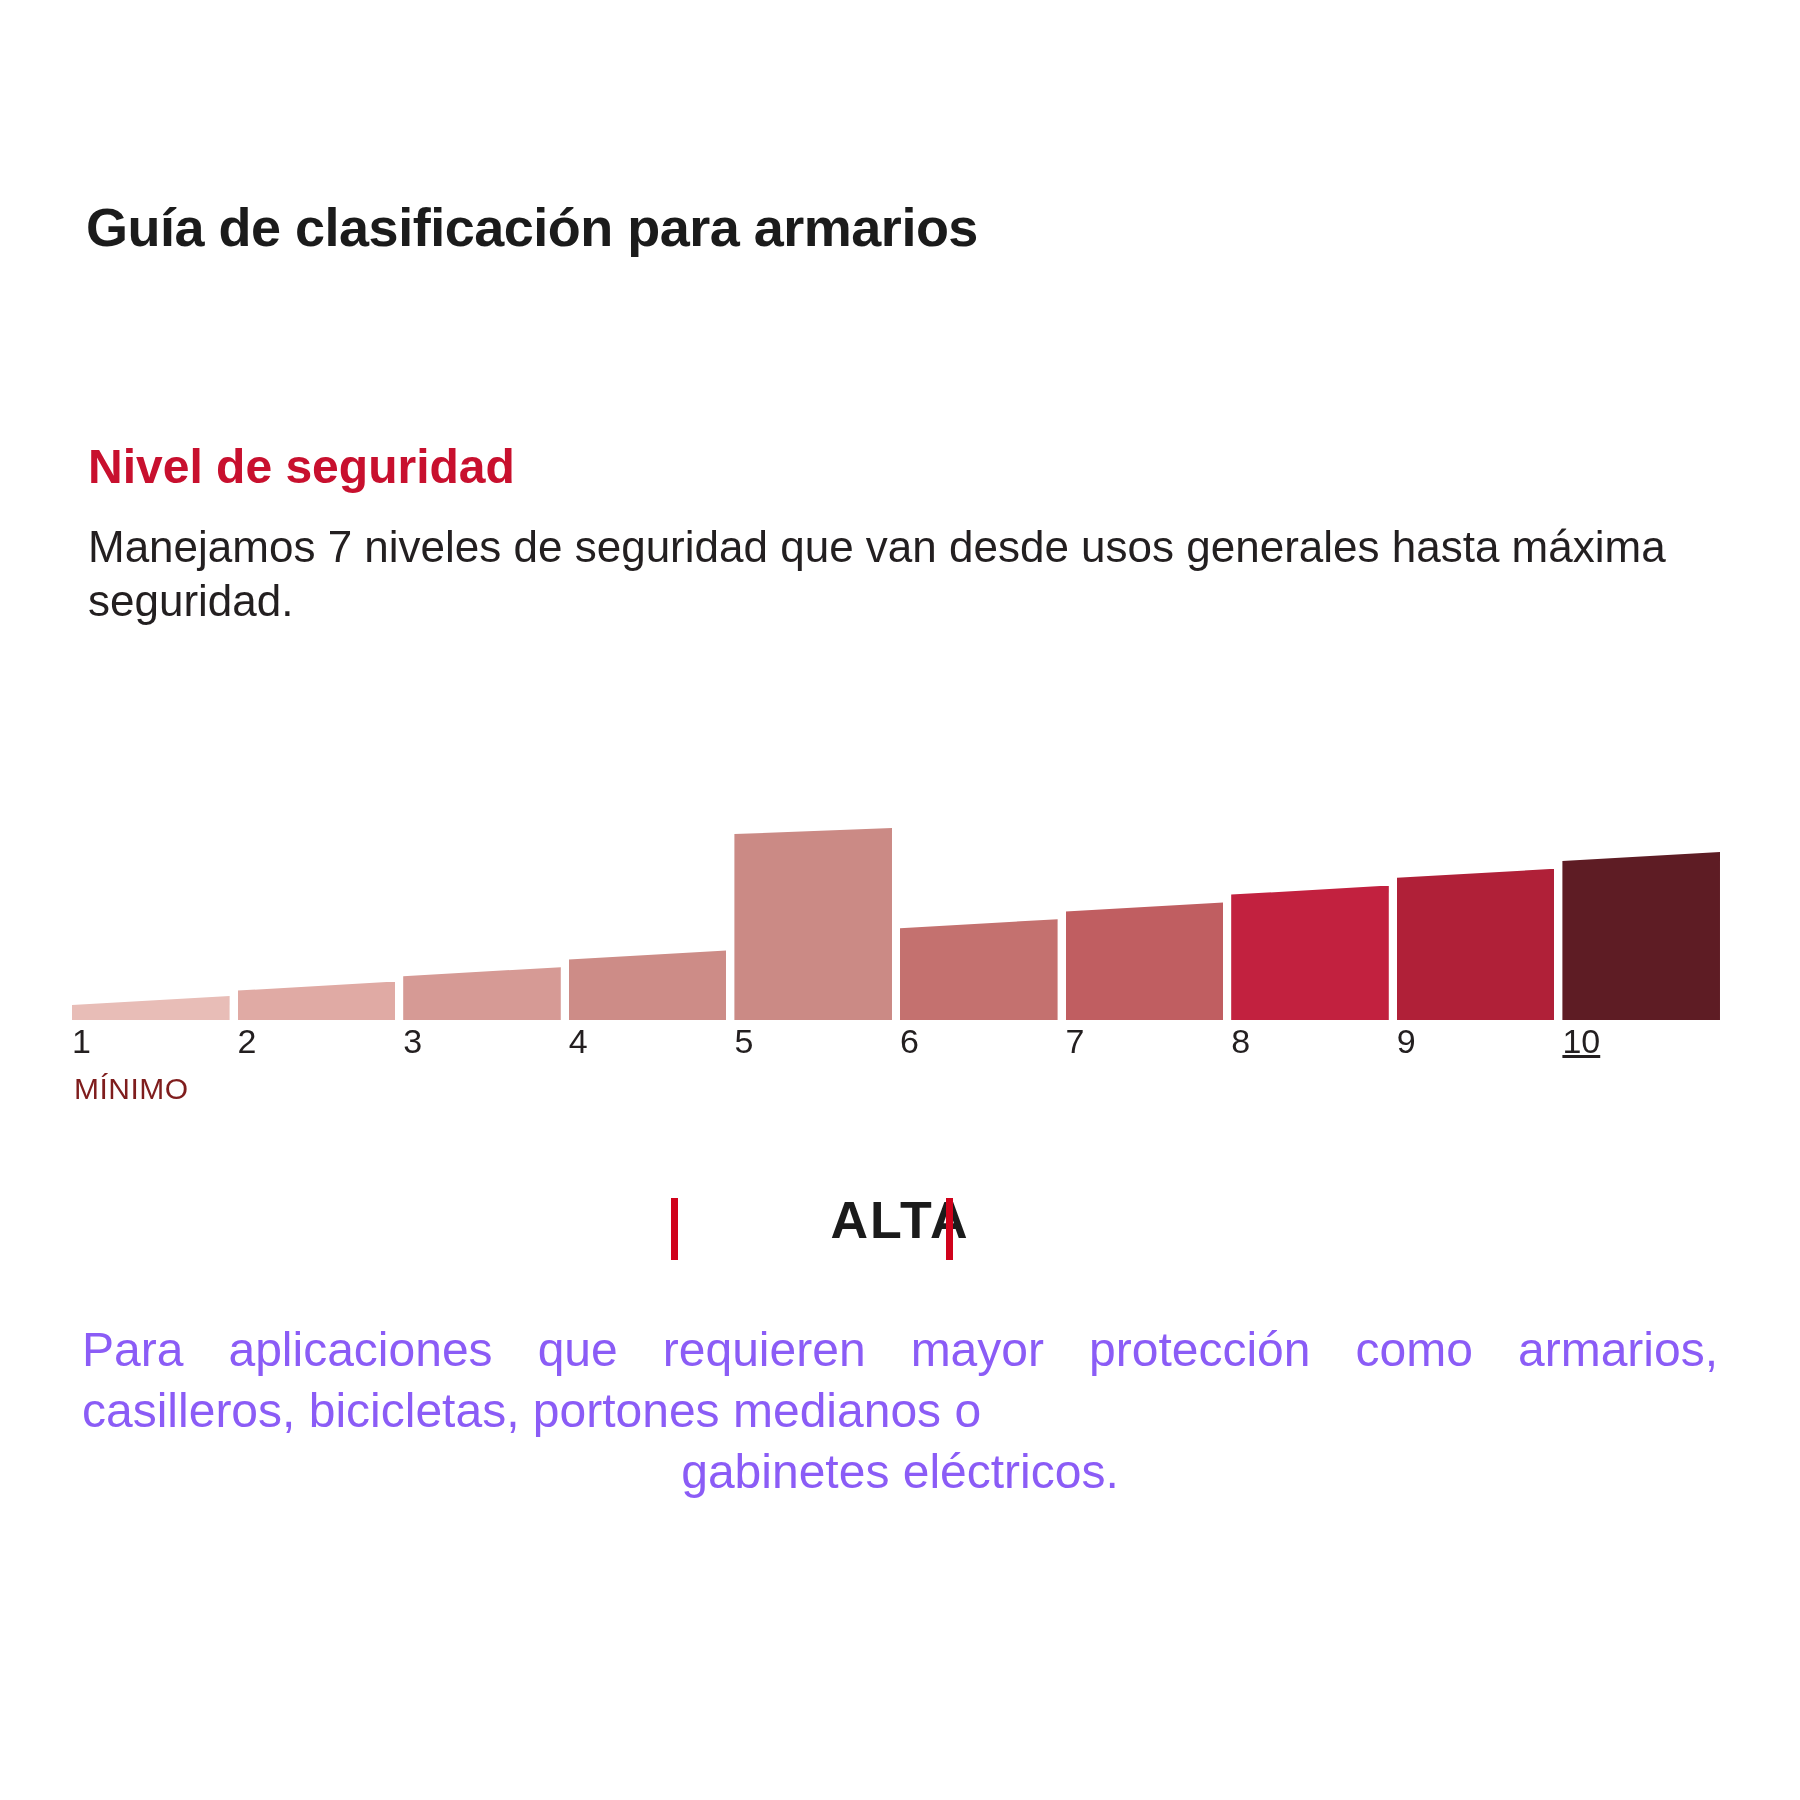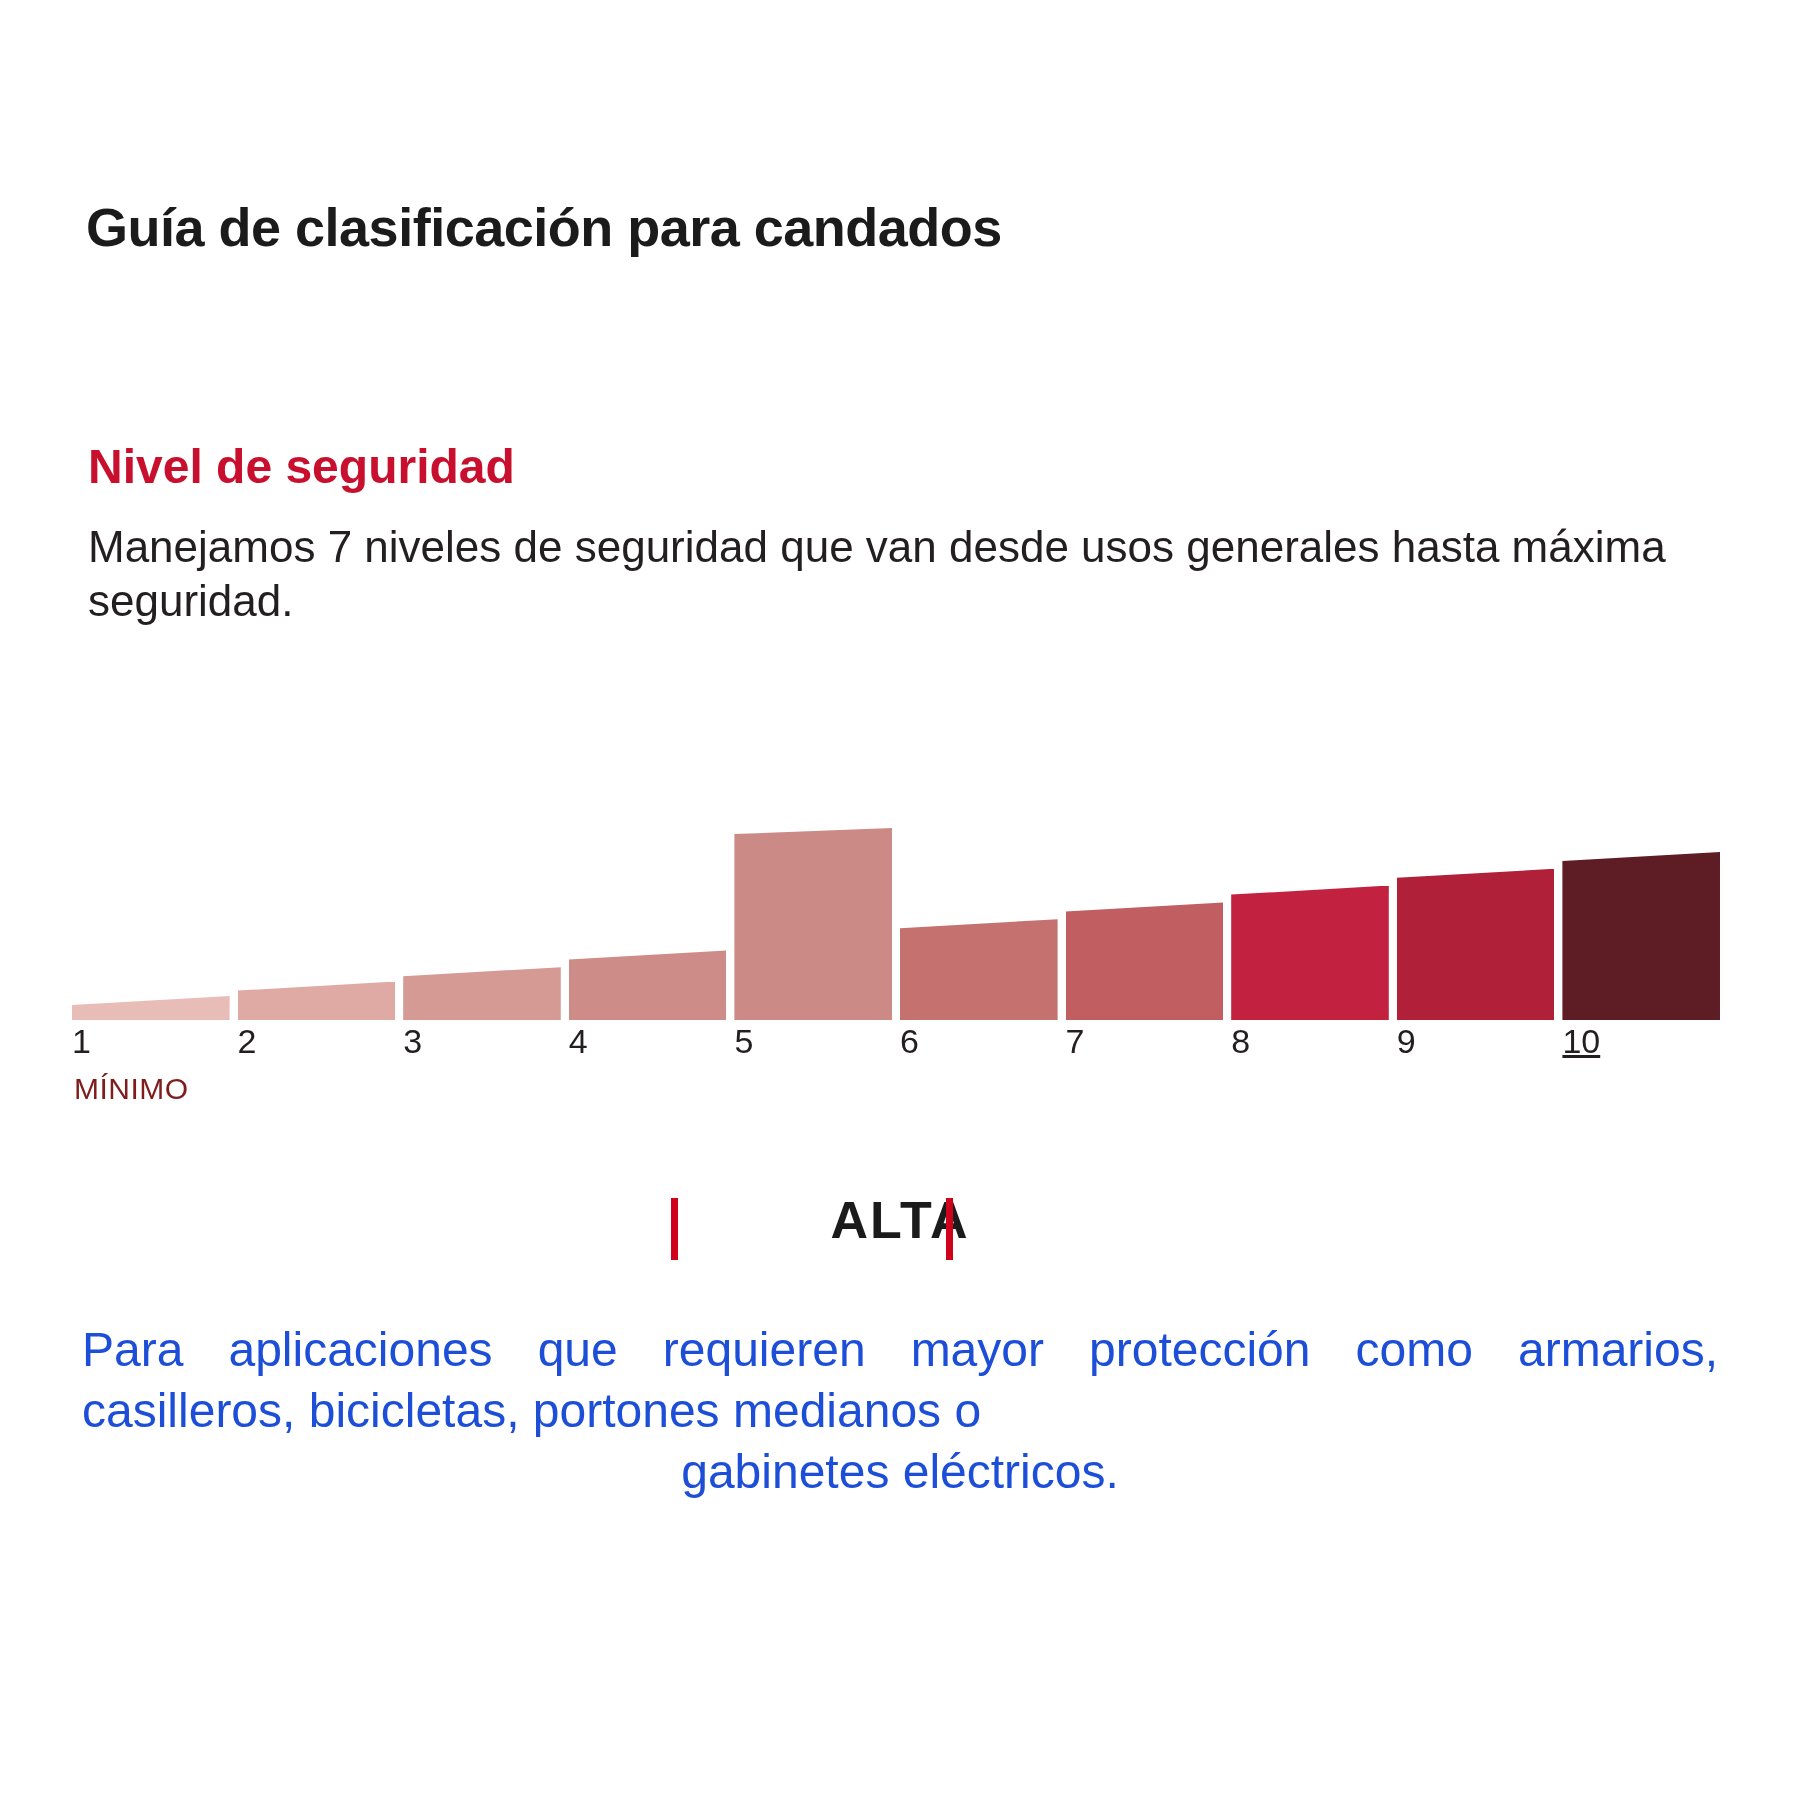"Guía de clasificación para candados" div.title { text: candados -> armarios }
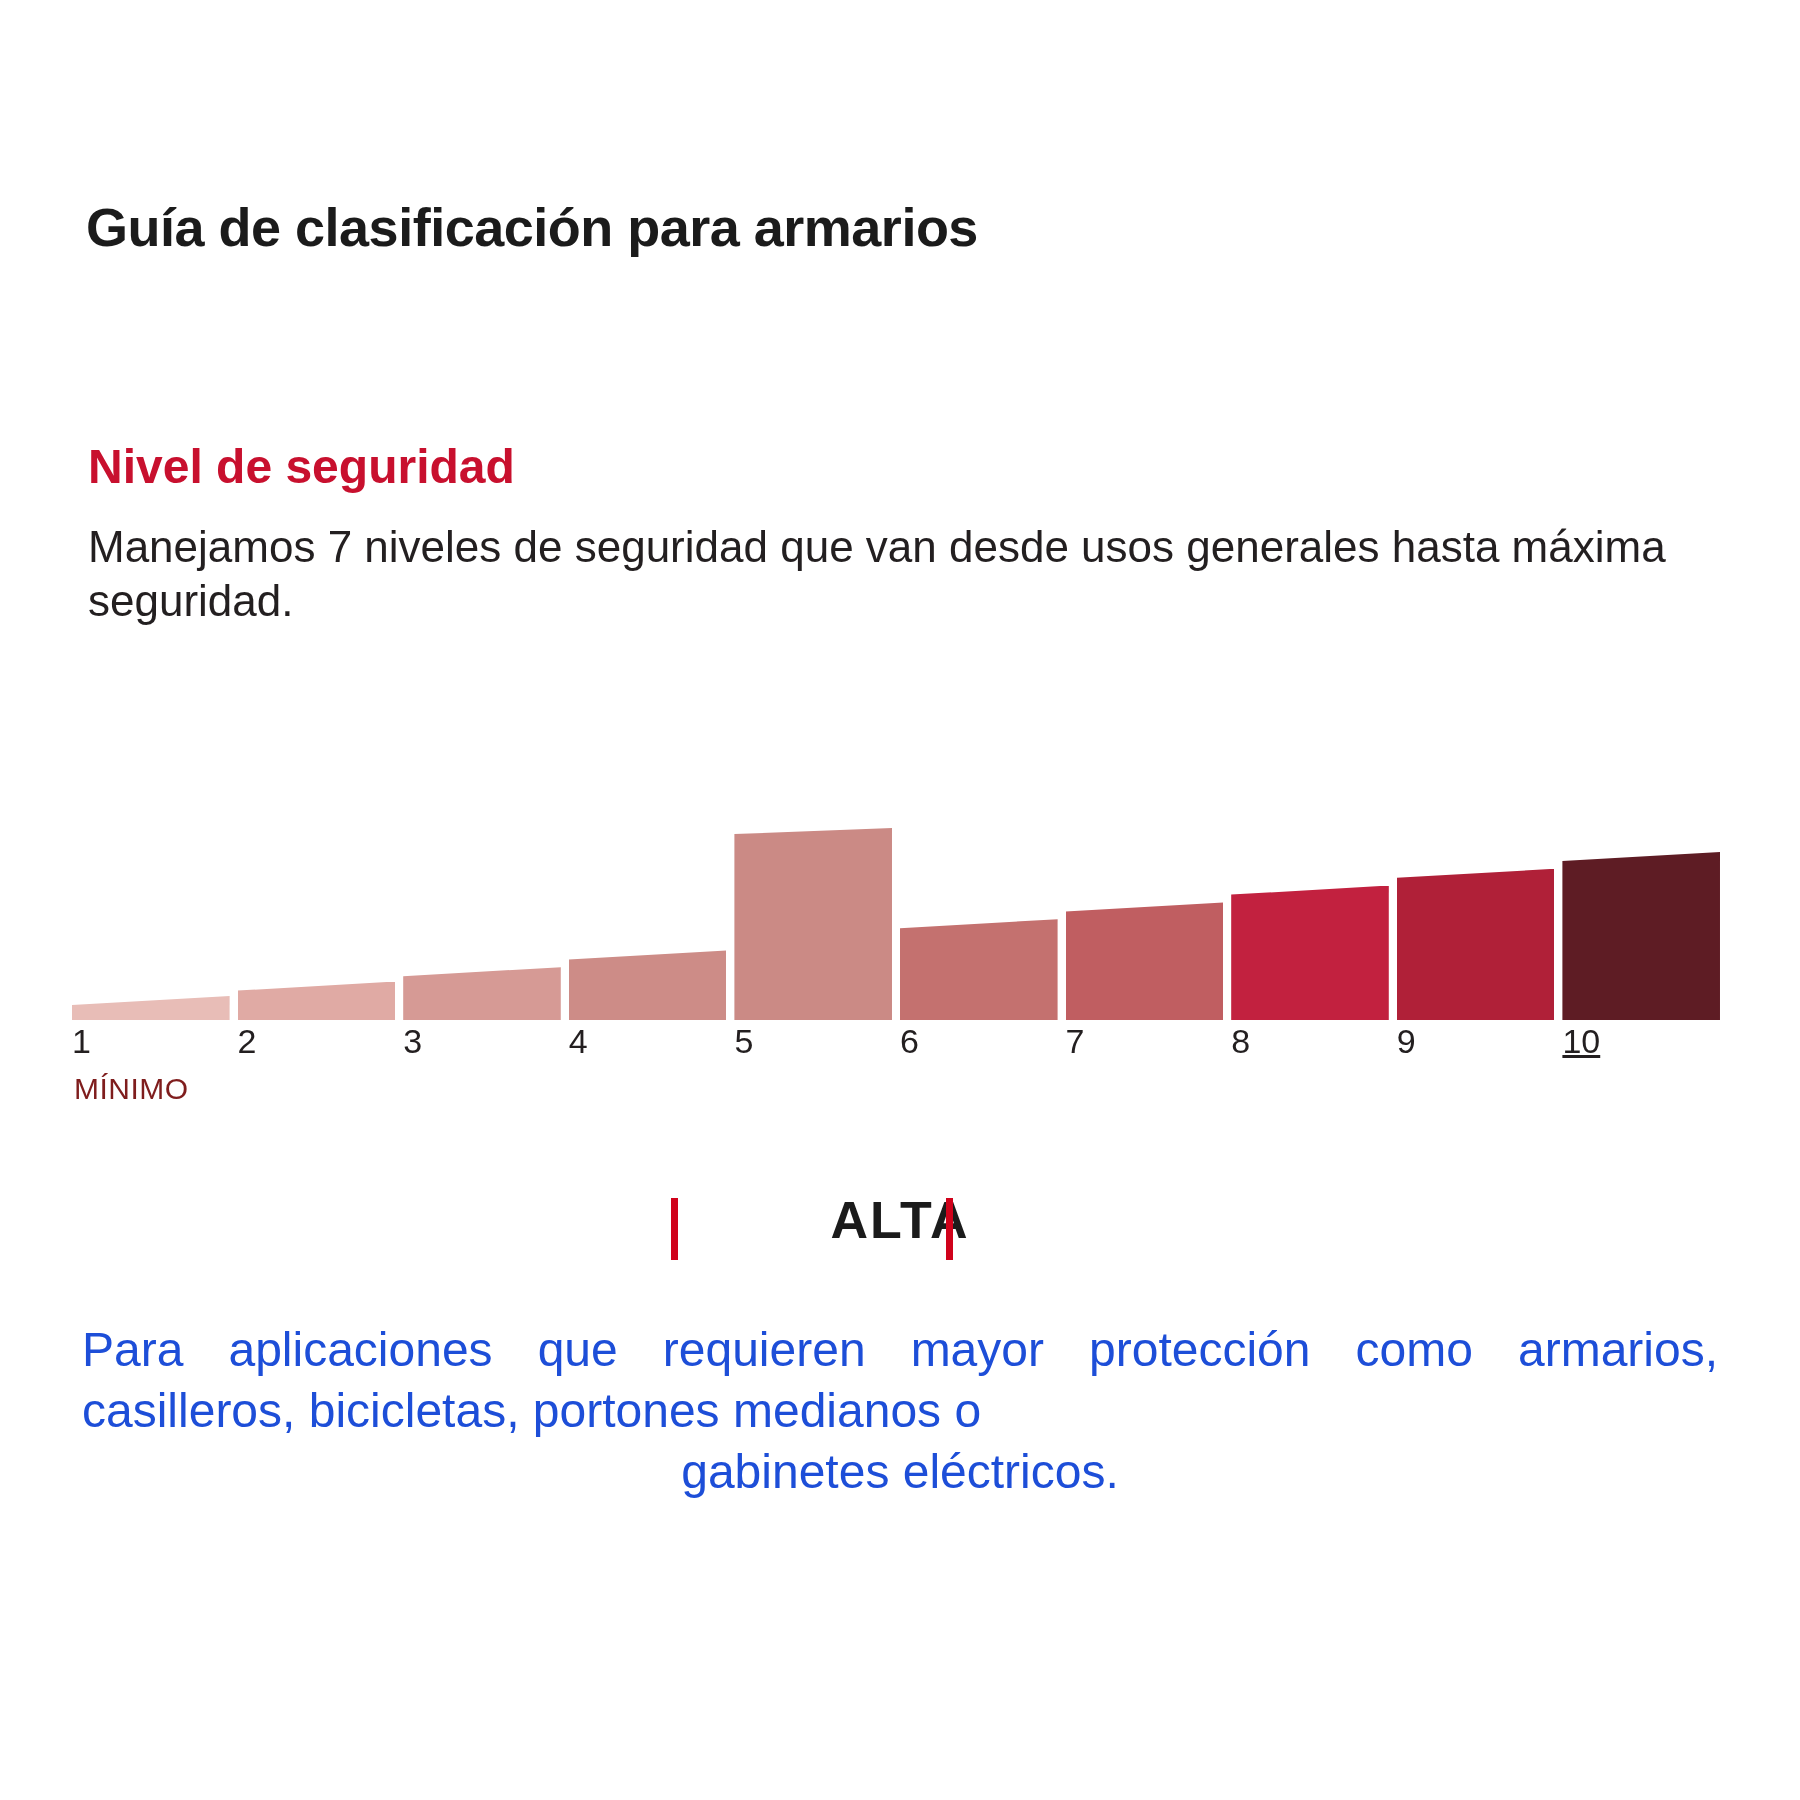"Para aplicaciones que requieren mayor" .desc { color: #1d4ed8 -> #8b5cf6 }
